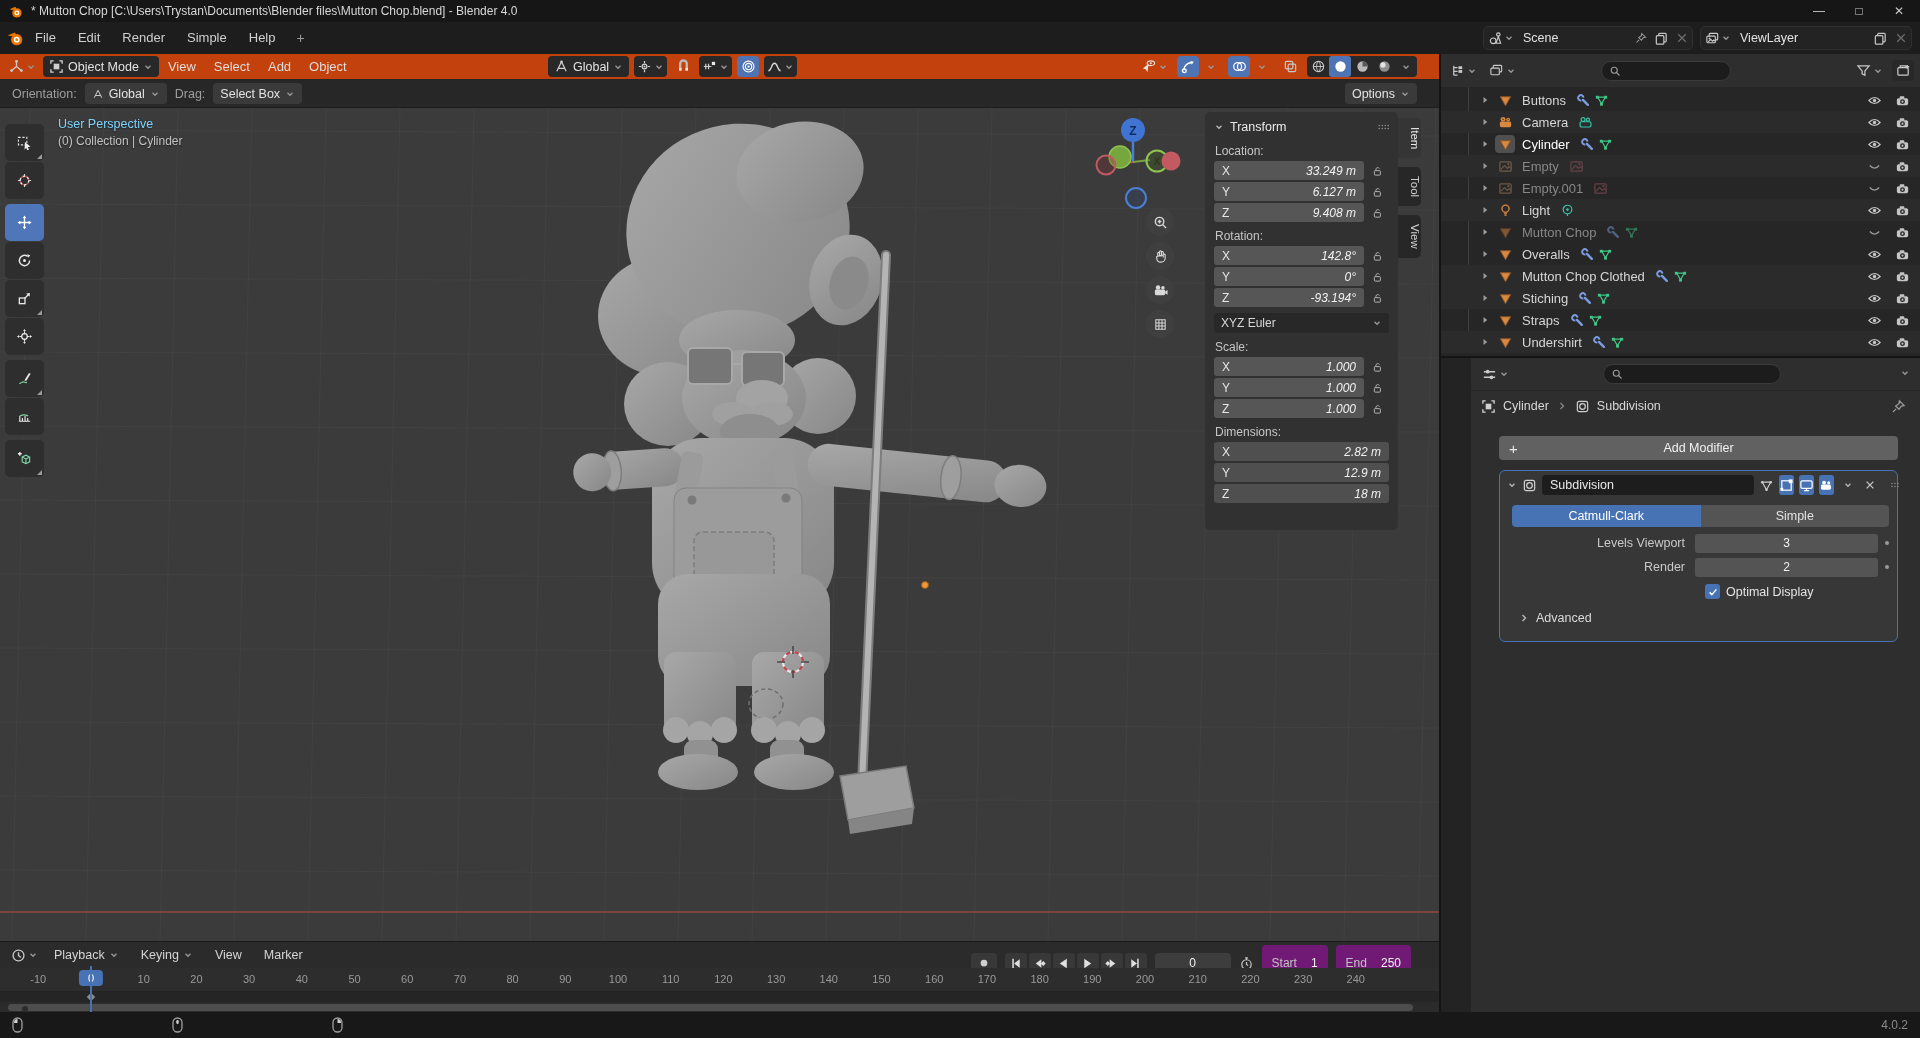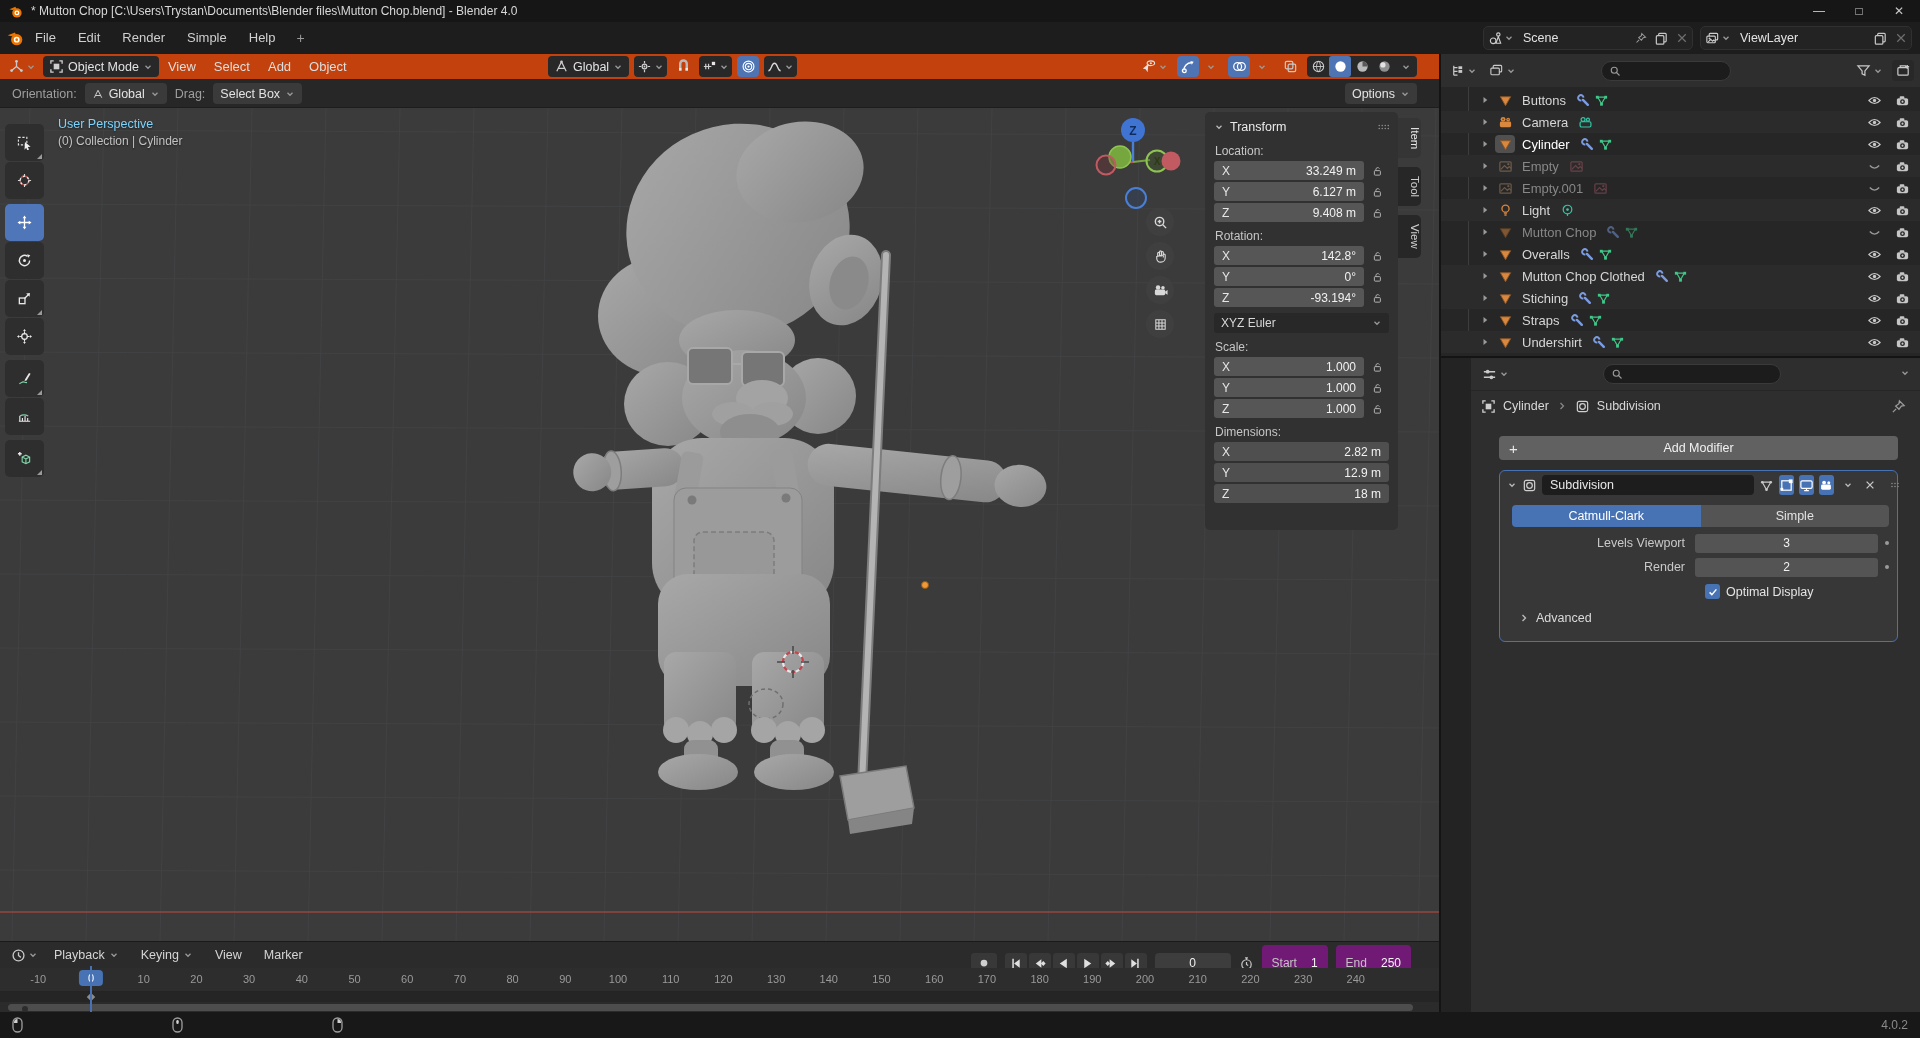"33.249 m" .xf-field .val { font-style: none -> italic }
